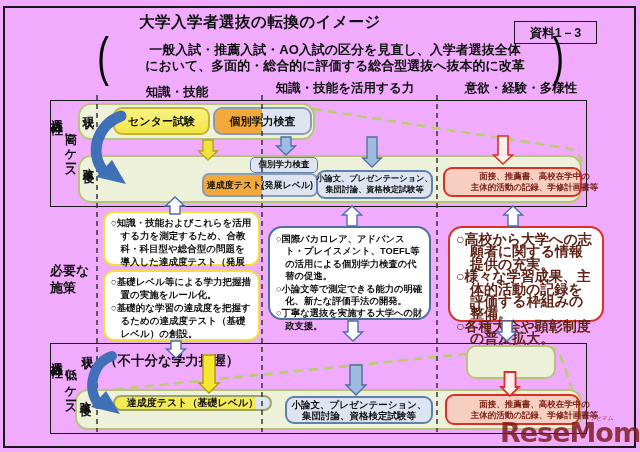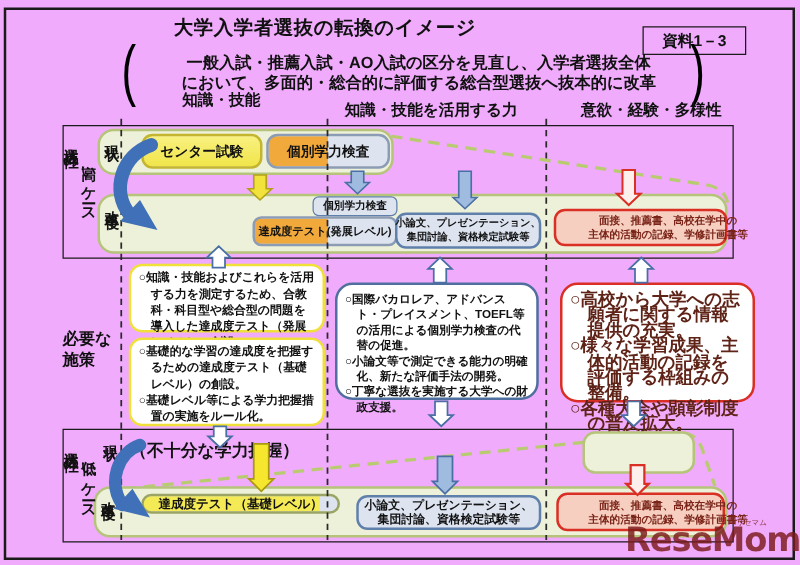"知識・技能" div.abs { top: 72px -> 84px }
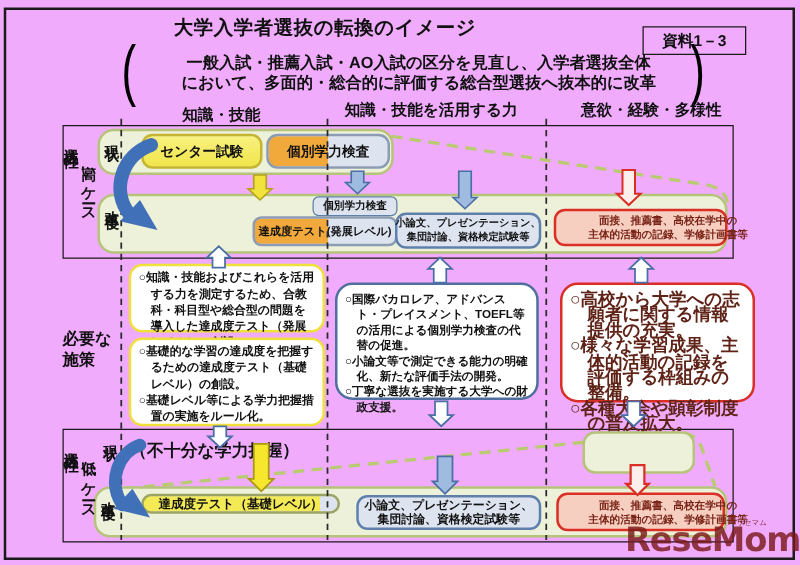"○基礎的な学習の達成度を把握するための達成度テスト（基礎レベル）の創設。" div.item { order: before "○基礎レベル等による学力把握措置の実施をルール化。" -> after "○基礎レベル等による学力把握措置の実施をルール化。" }
